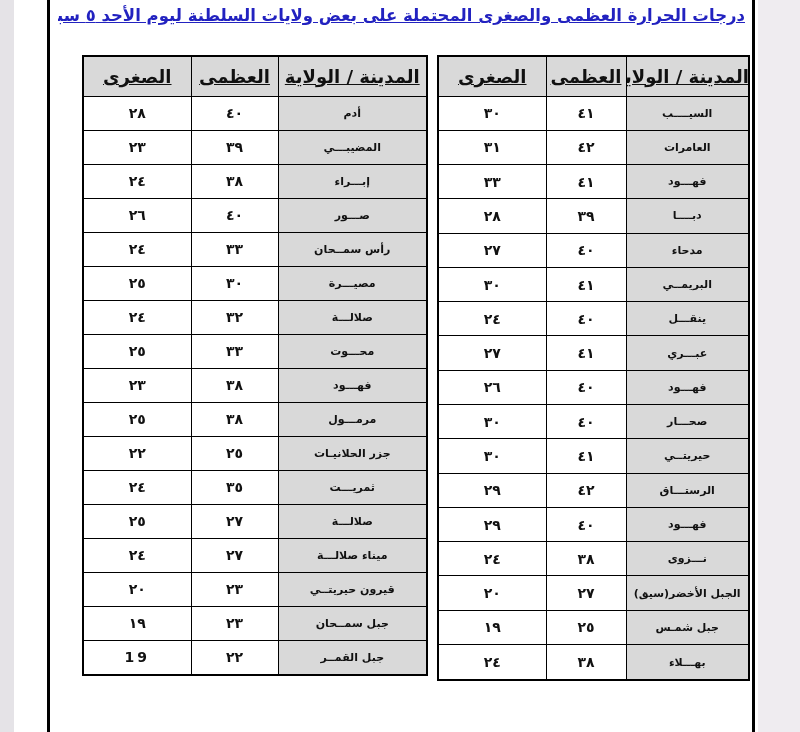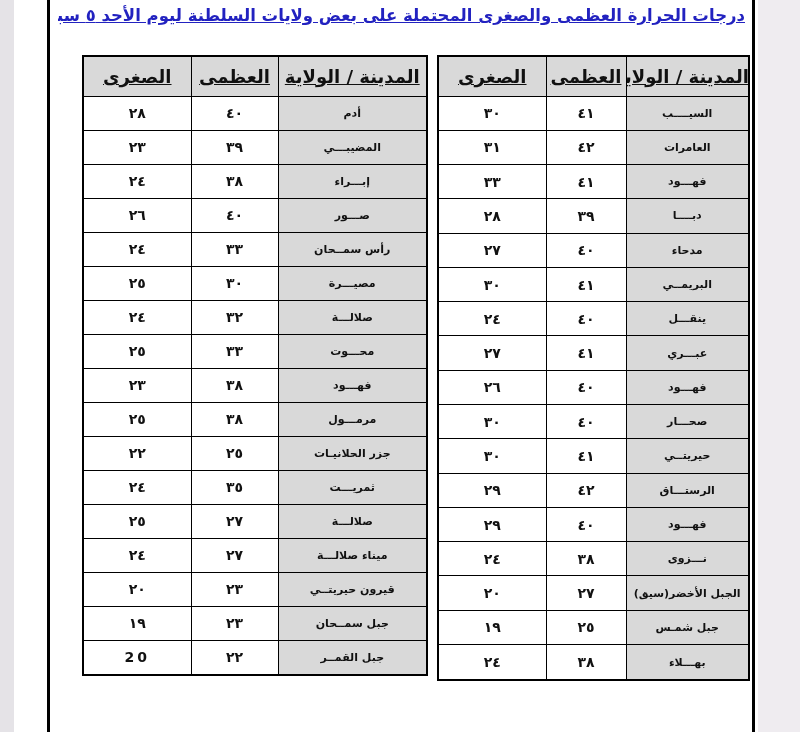"20" td.min { text: 20 -> 19 }
